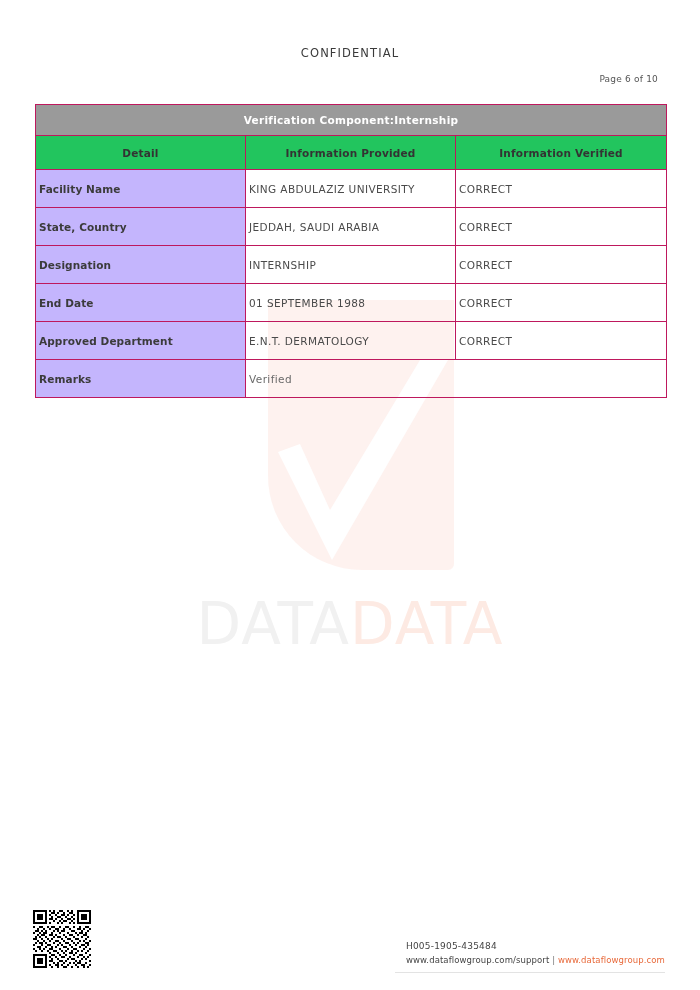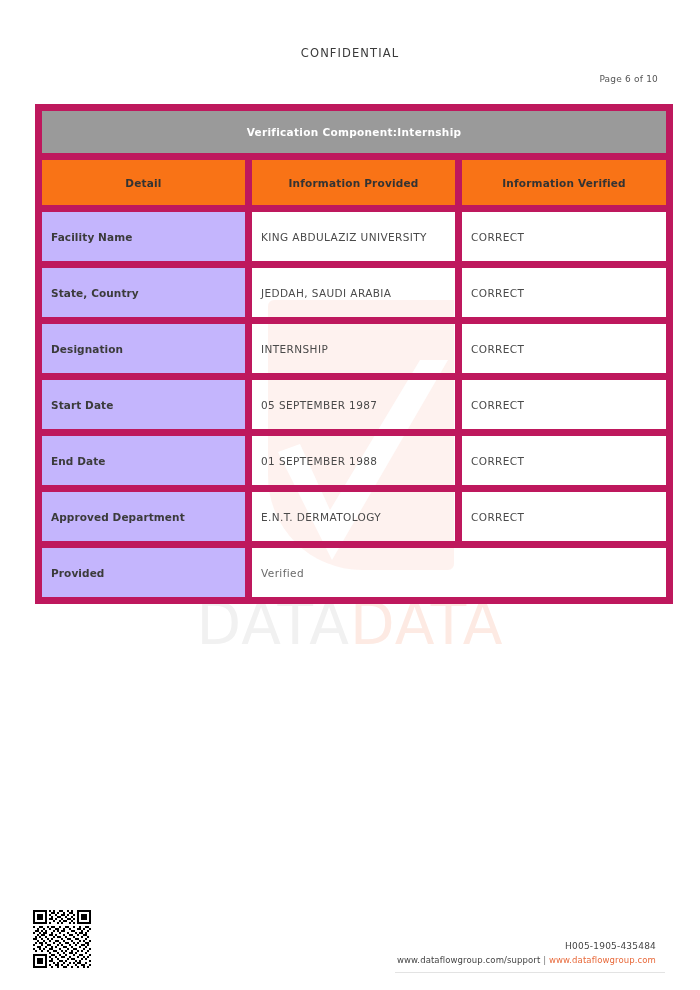"Verification Component:Internship" table.vtable td, table.vtable th { border: 7px solid #be185d -> 1px solid #be185d; padding: 9px -> 3px }
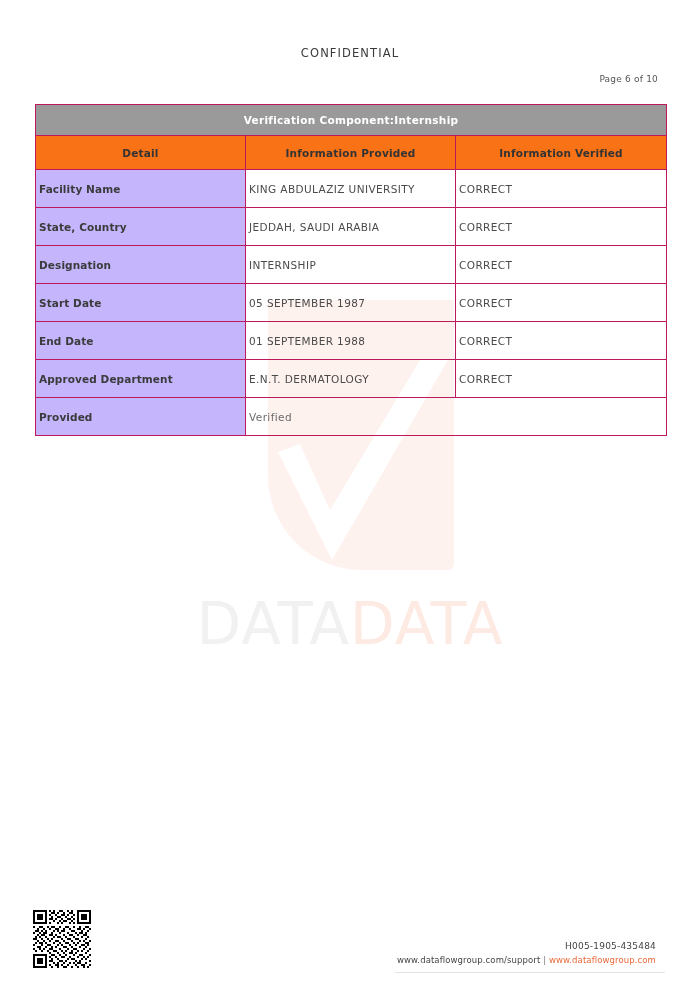"Detail" .head-row td { background: #f97316 -> #22c55e }
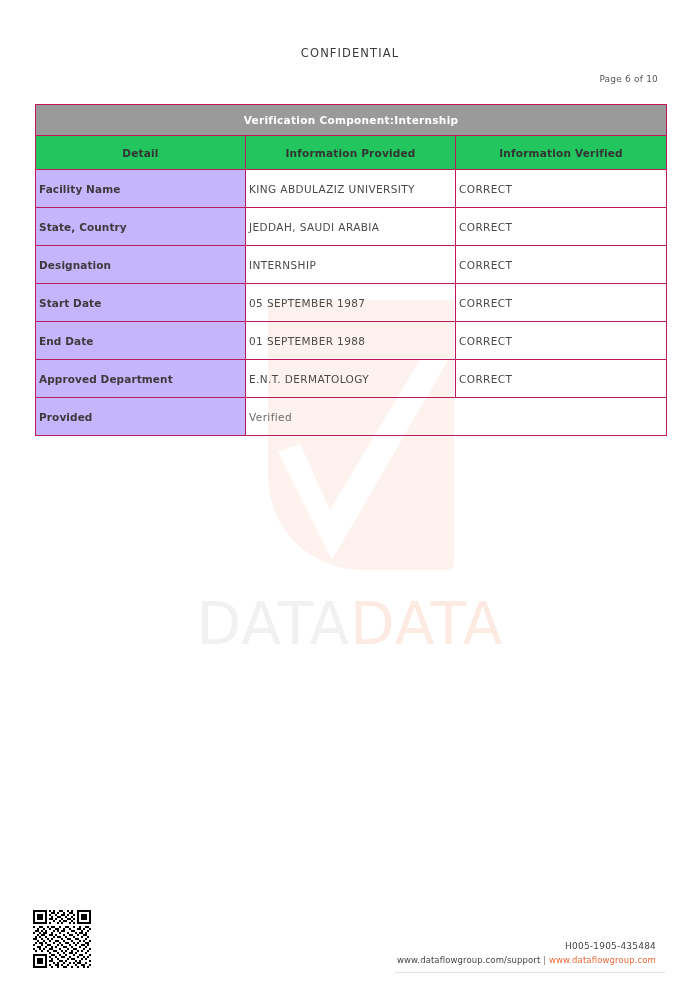"Start Date" tr.body-row { html: <tr> <td>Start Date</td> <td>05 SEPTEMBER 1987</td> <td>CORRECT</td> </tr> -> none }
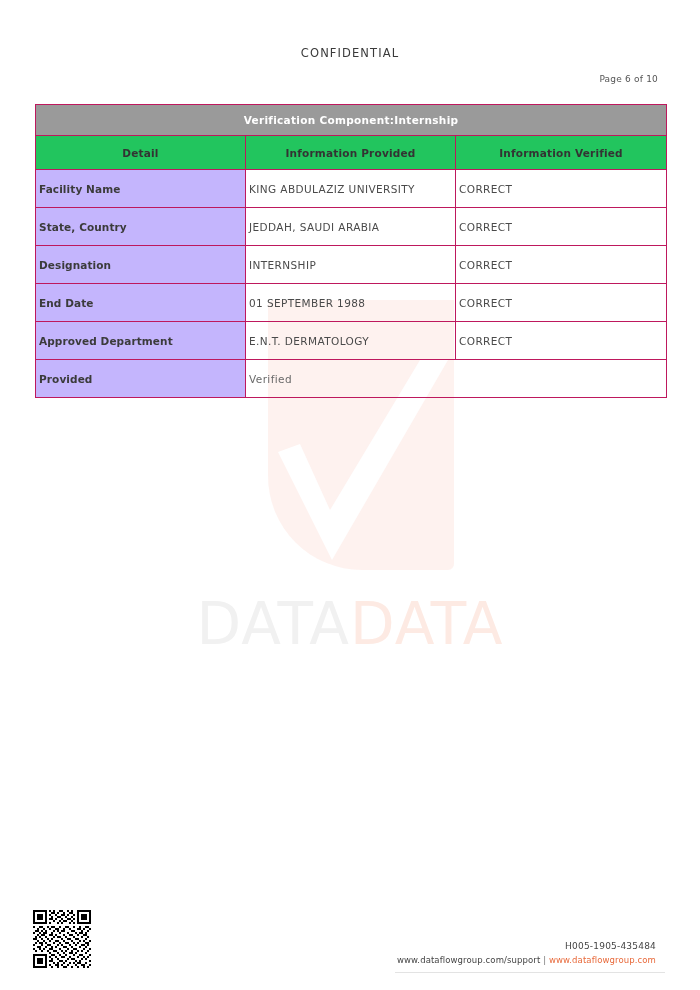"Provided" td.cell-label { text: Provided -> Remarks }
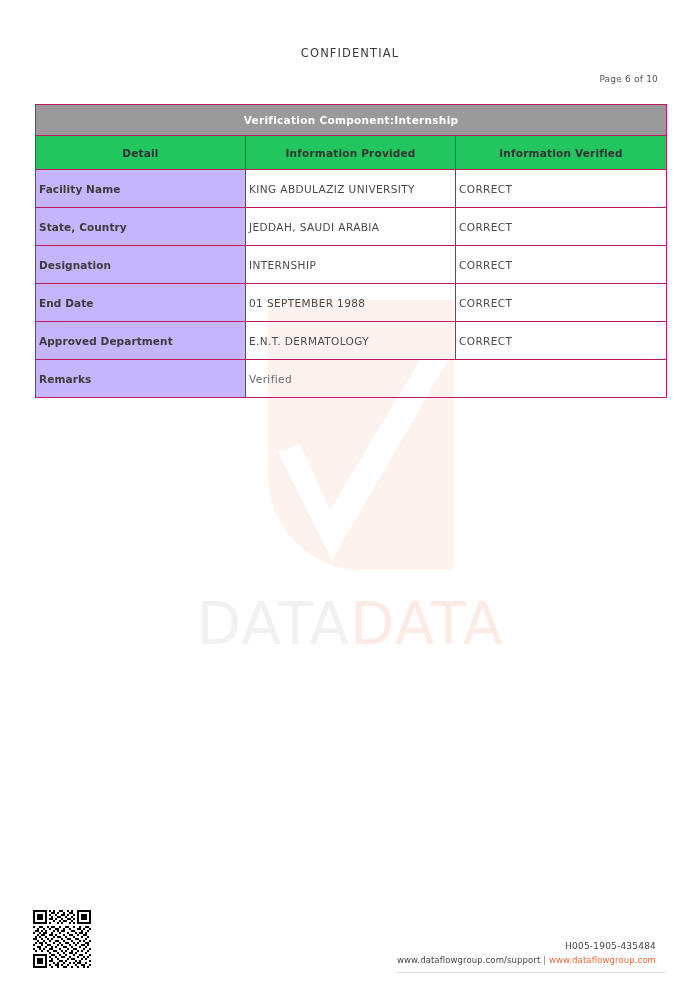"H005-1905-435484" .footer-right { right: 44px -> 35px; text-align: right -> left }
